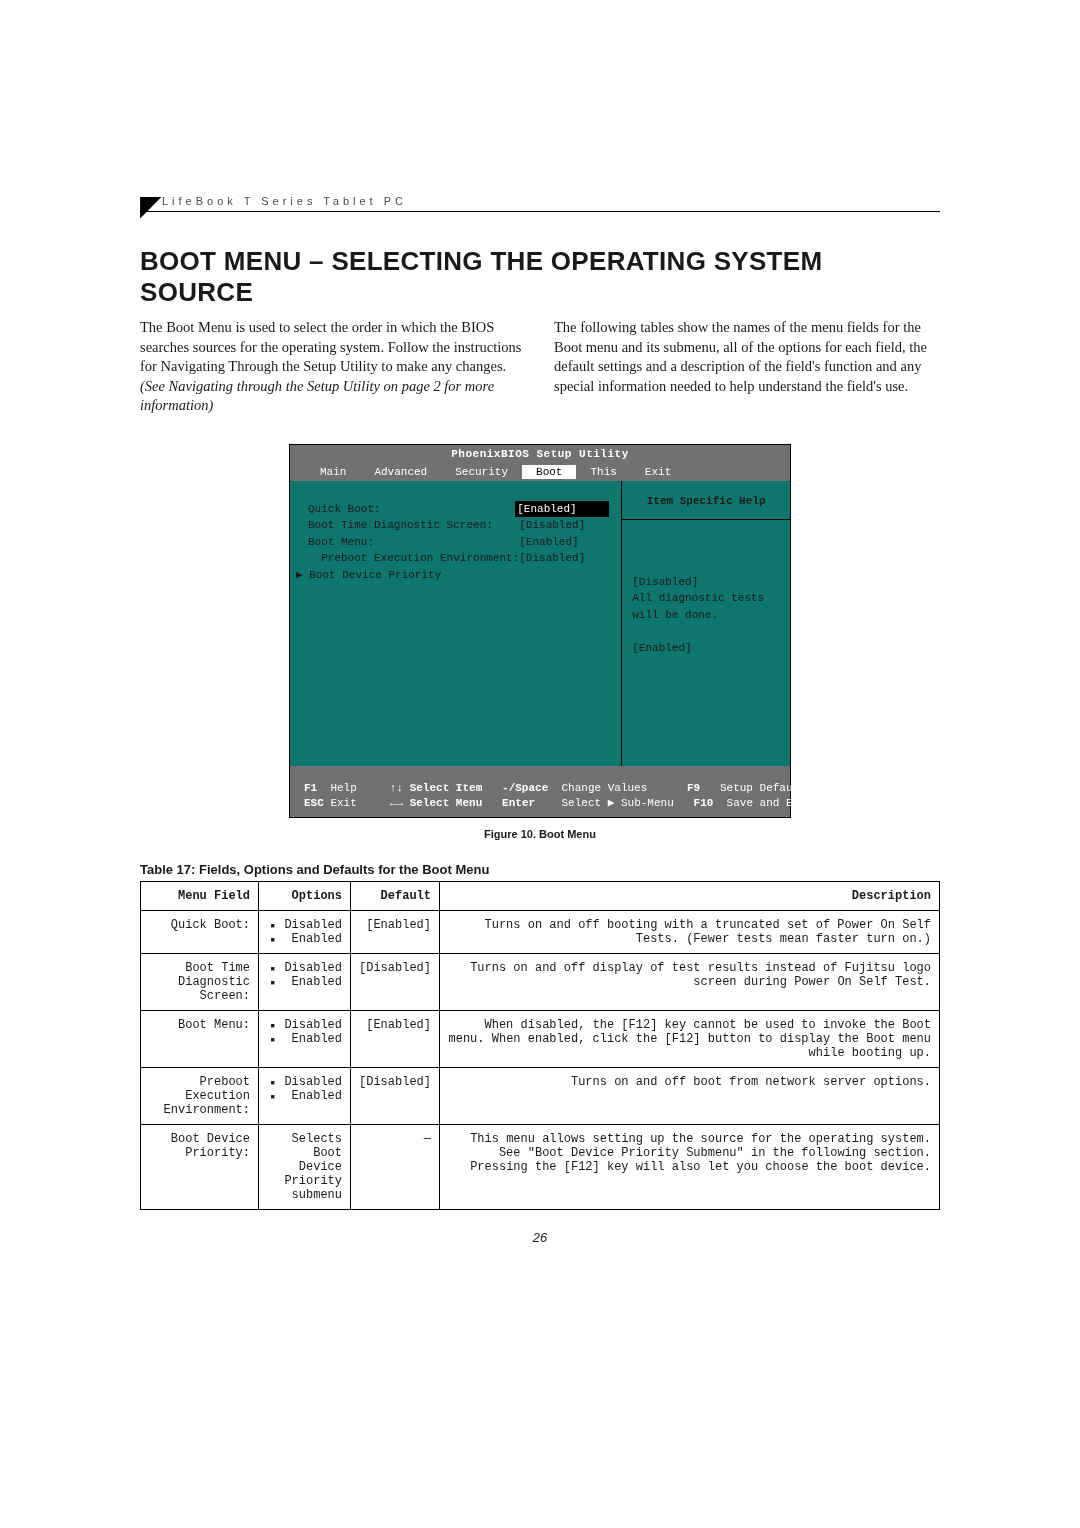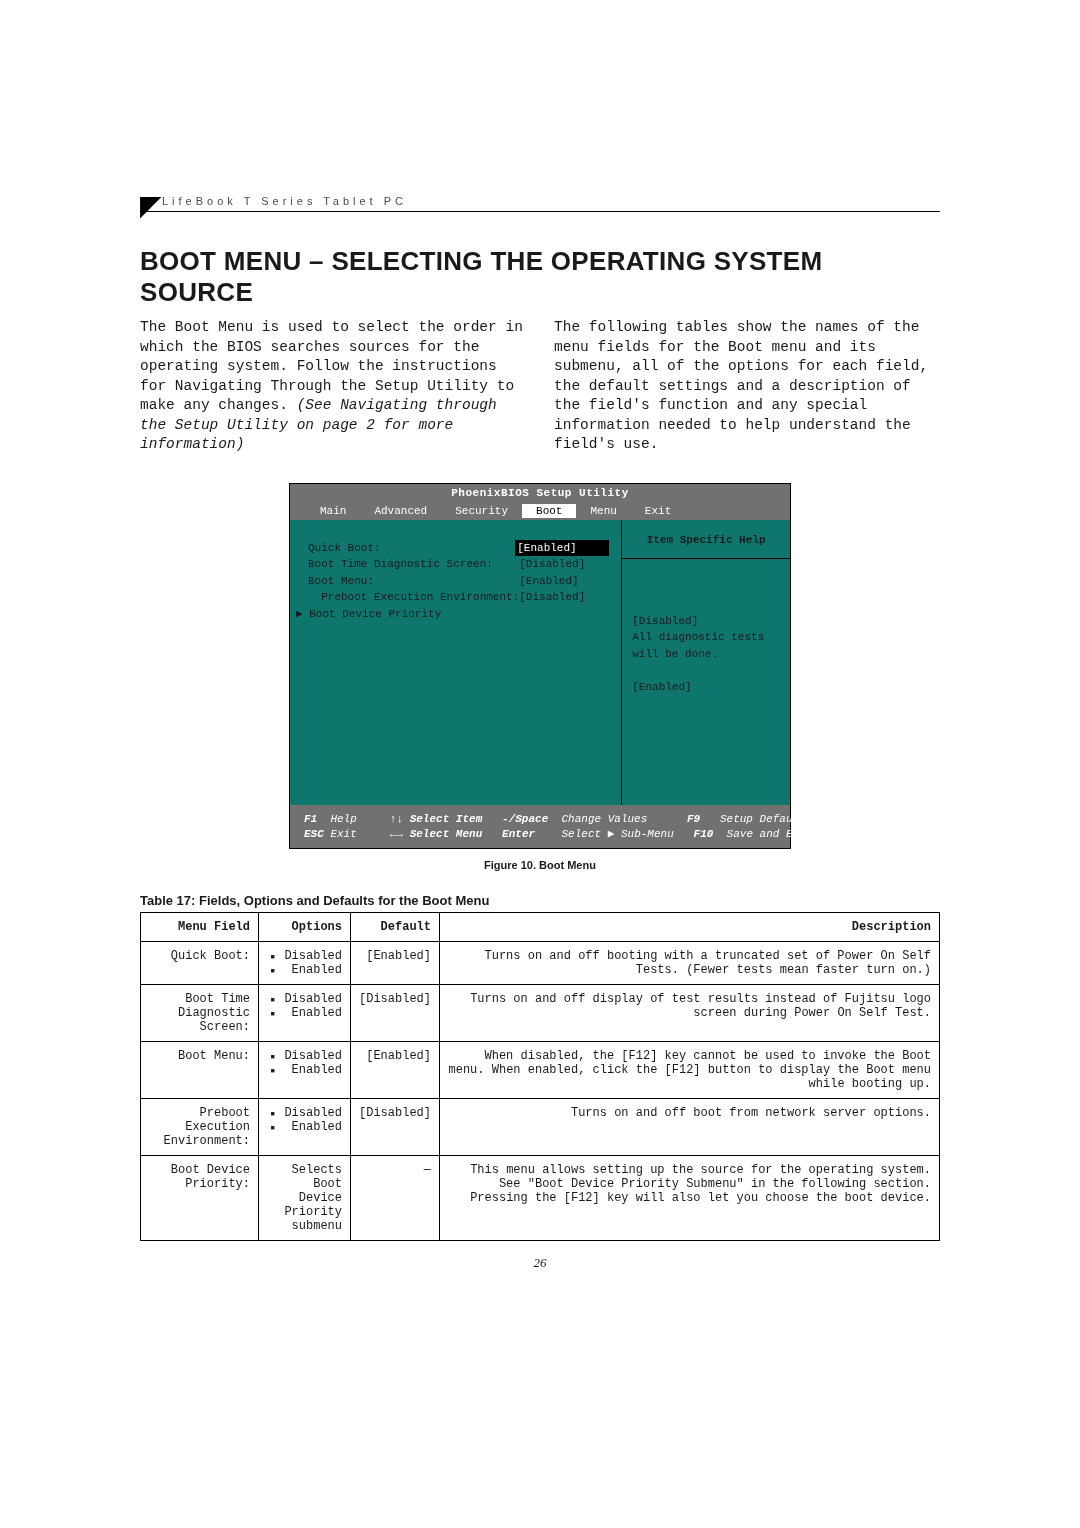"The Boot Menu is used" .two-col > div { font-family: Liberation Mono, monospace -> none }
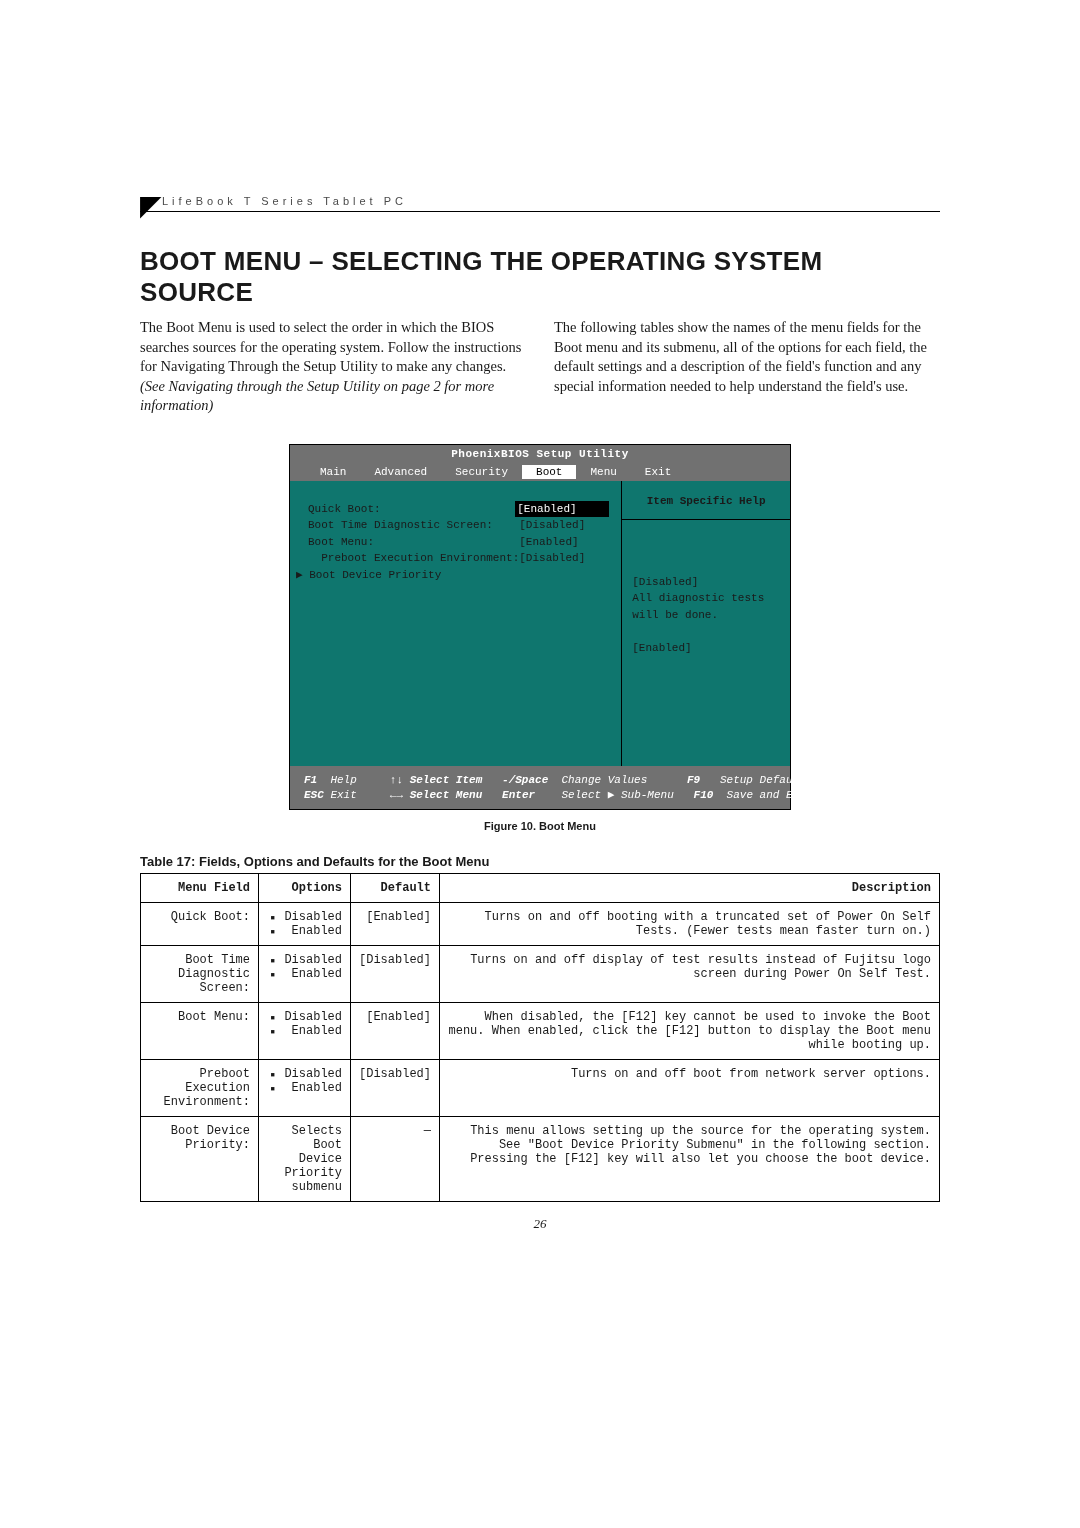"Menu" span { text: Menu -> This }
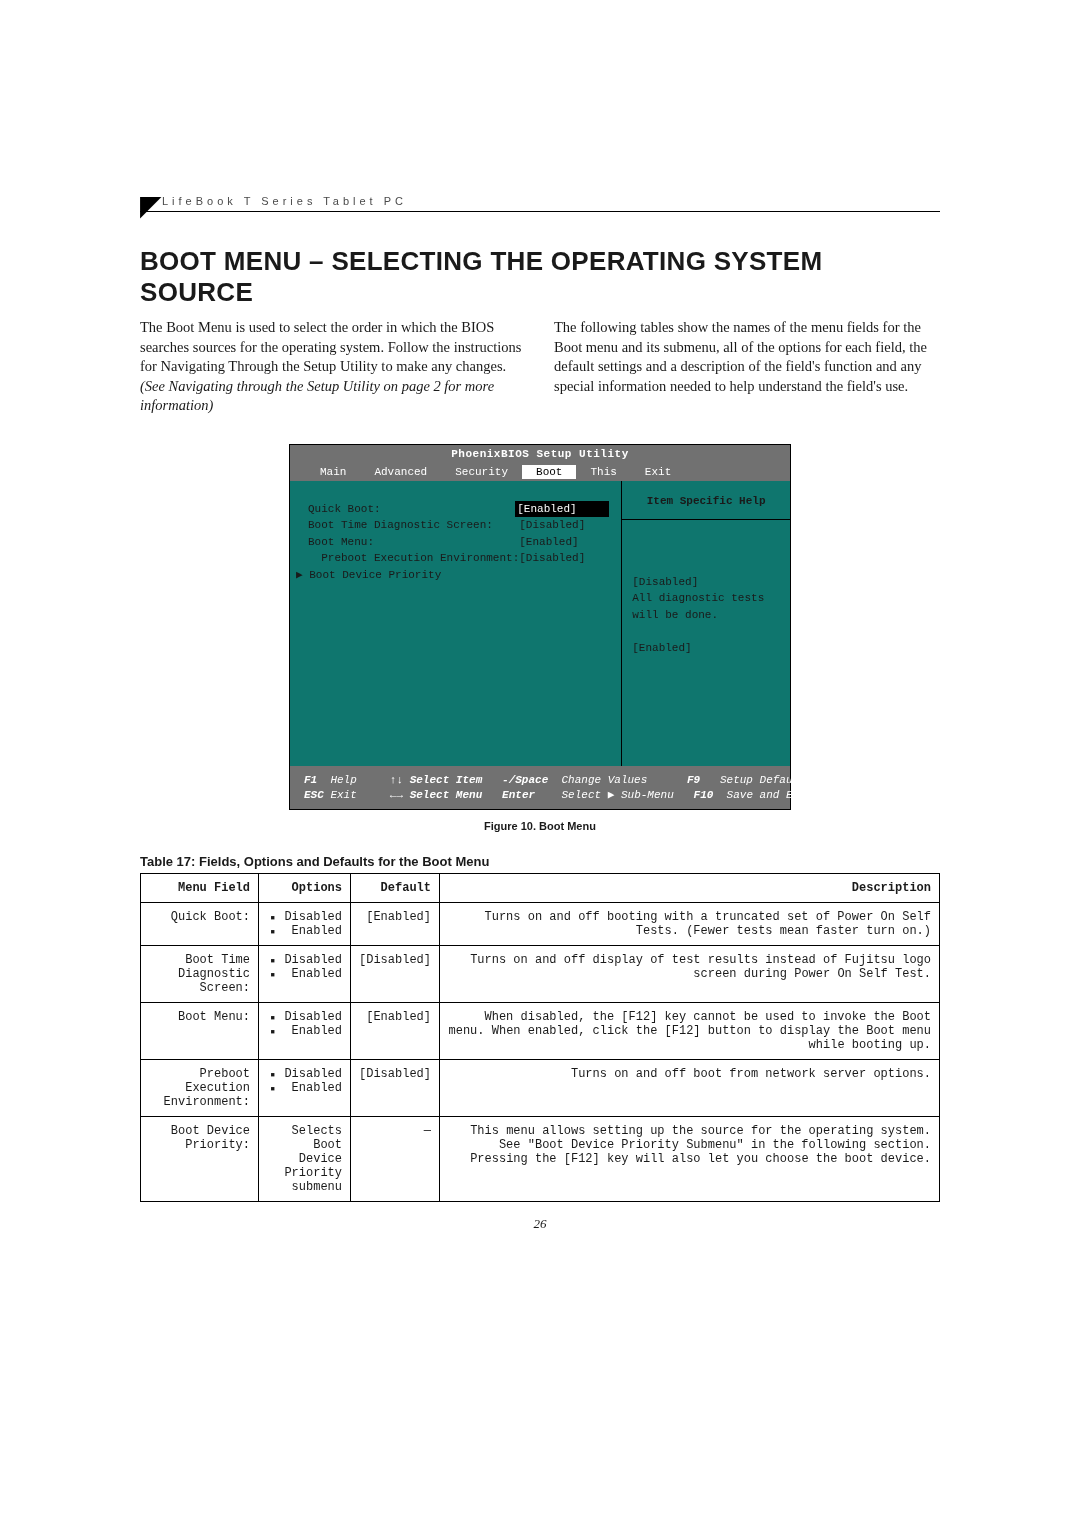"F1 Help" .bios-foot { font-style: italic -> none; padding: 7px 14px 5px -> 15px 14px 5px }
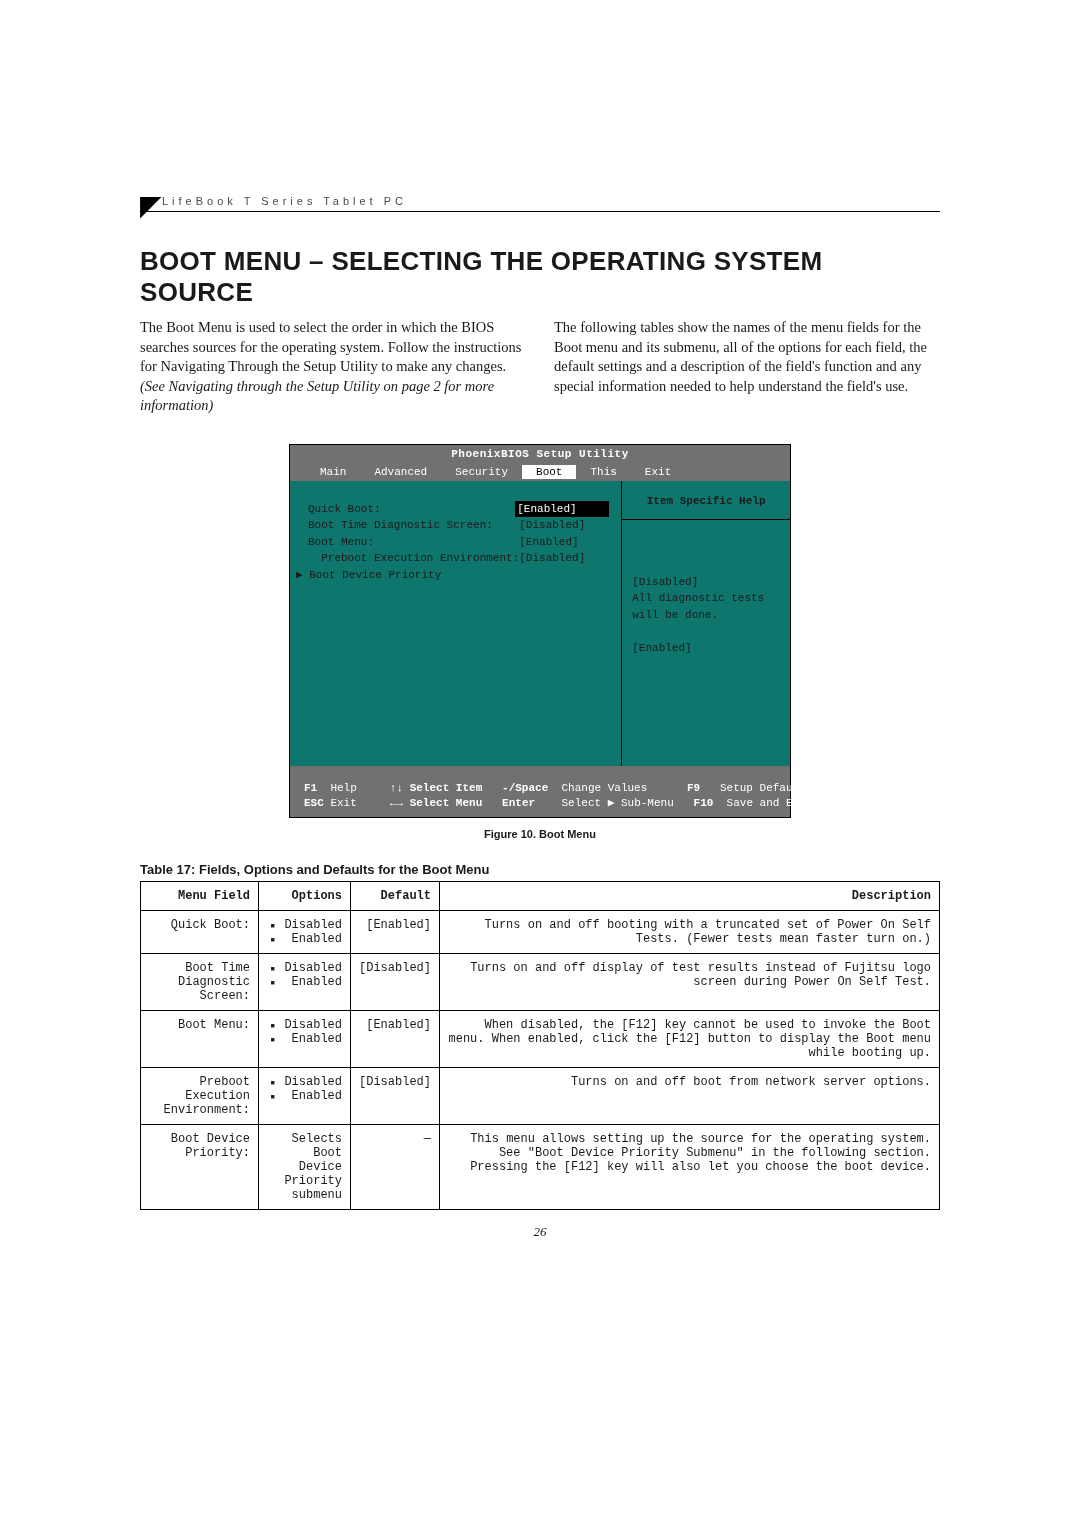"26" .pagenum { font-family: Liberation Serif, serif -> Liberation Sans, sans-serif; margin-top: 14px -> 20px }
